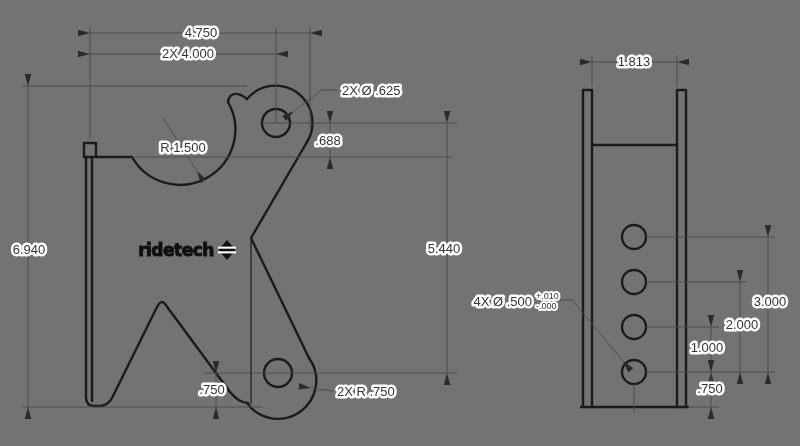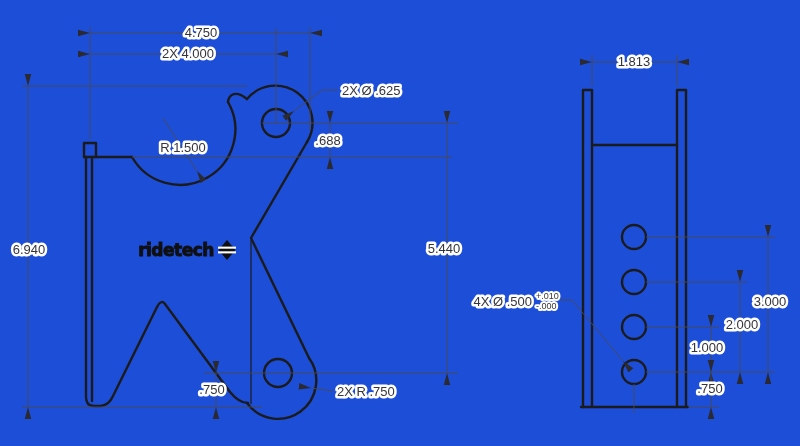"4.750" .sheet { background: #1d4ed8 -> #737373 }
